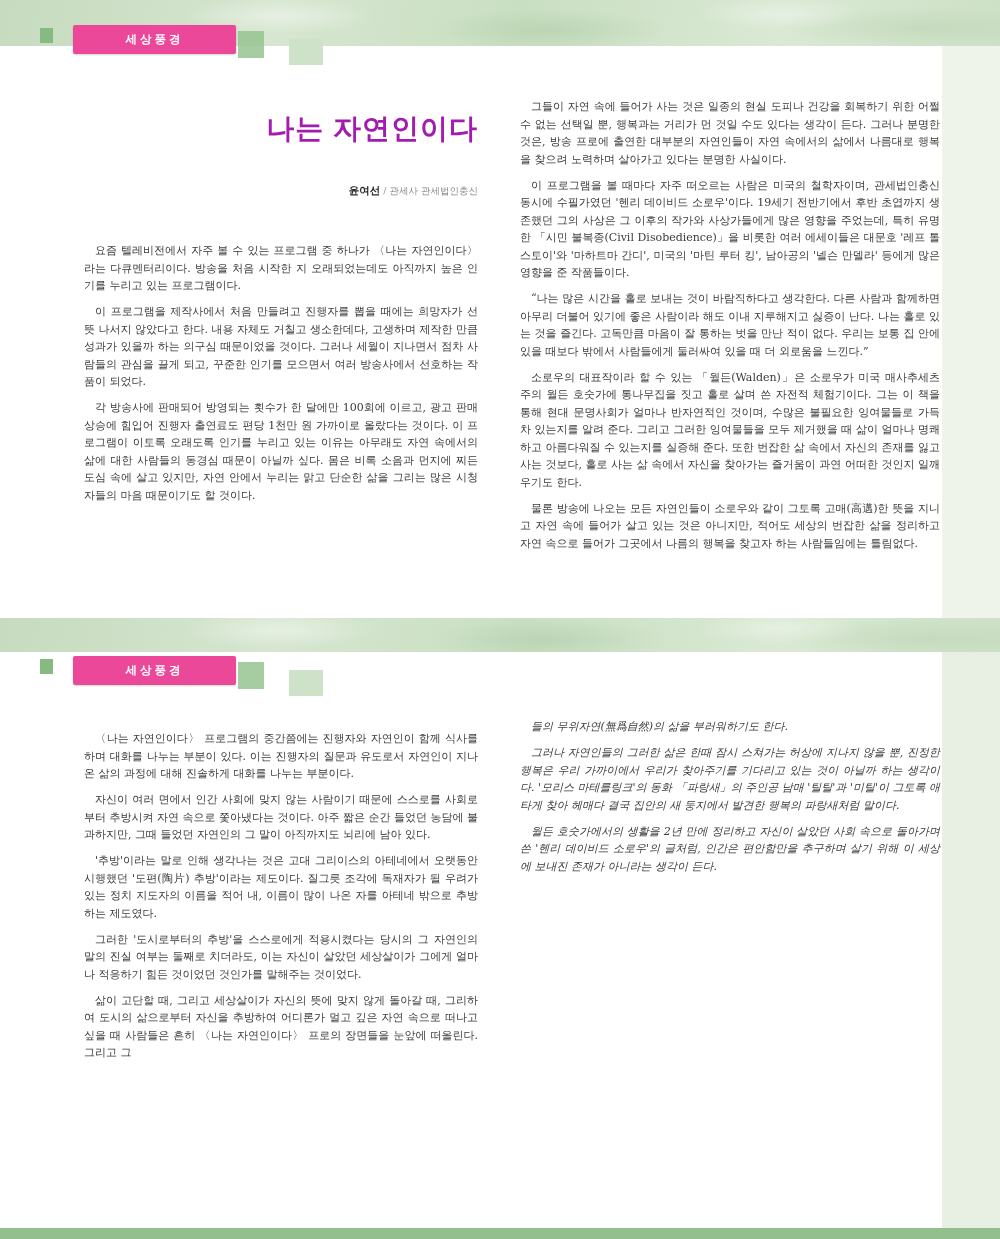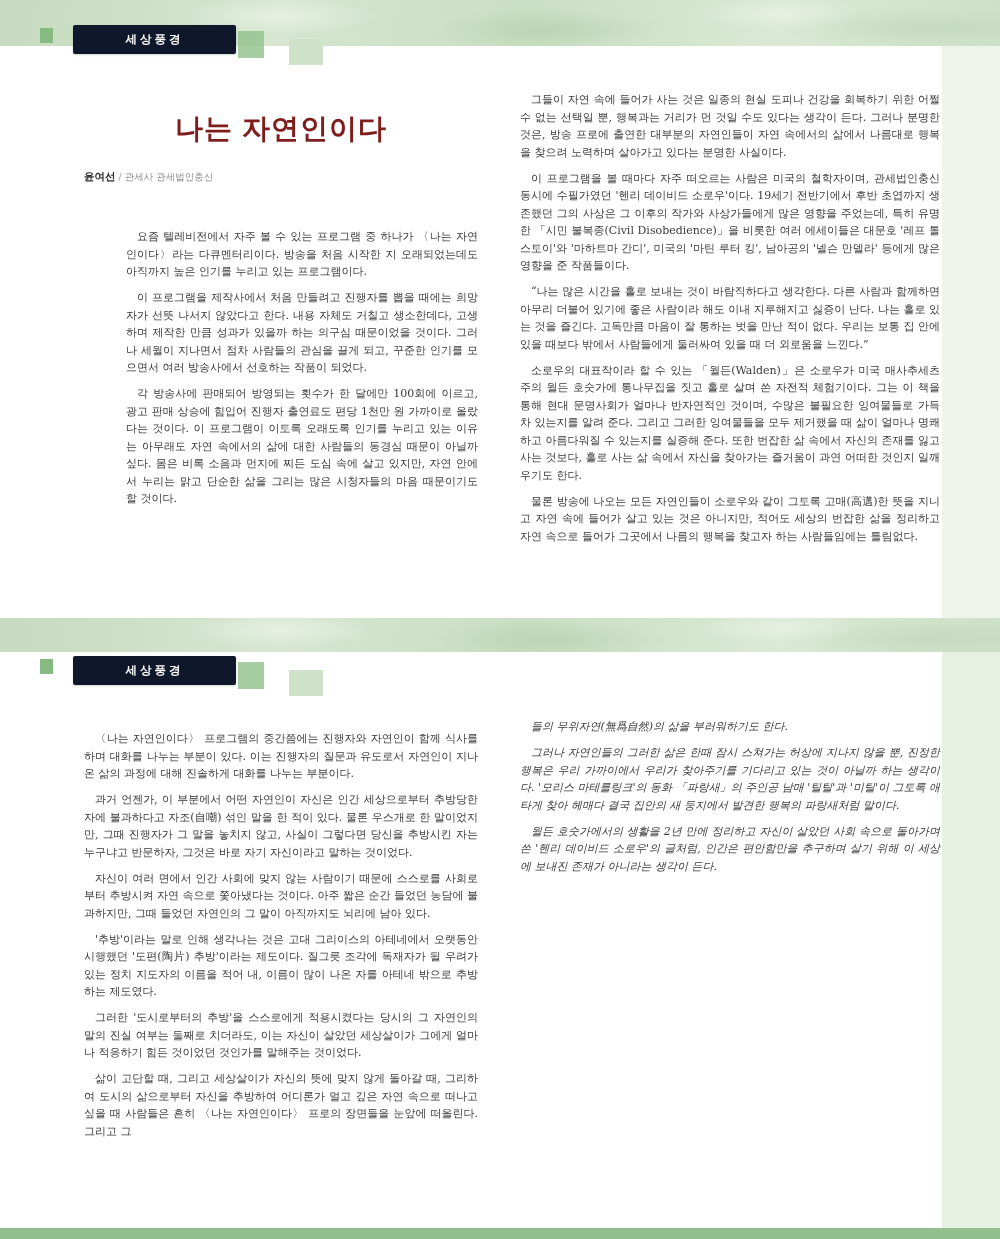"세상풍경" .tab { background: #0f172a -> #ec4899 }
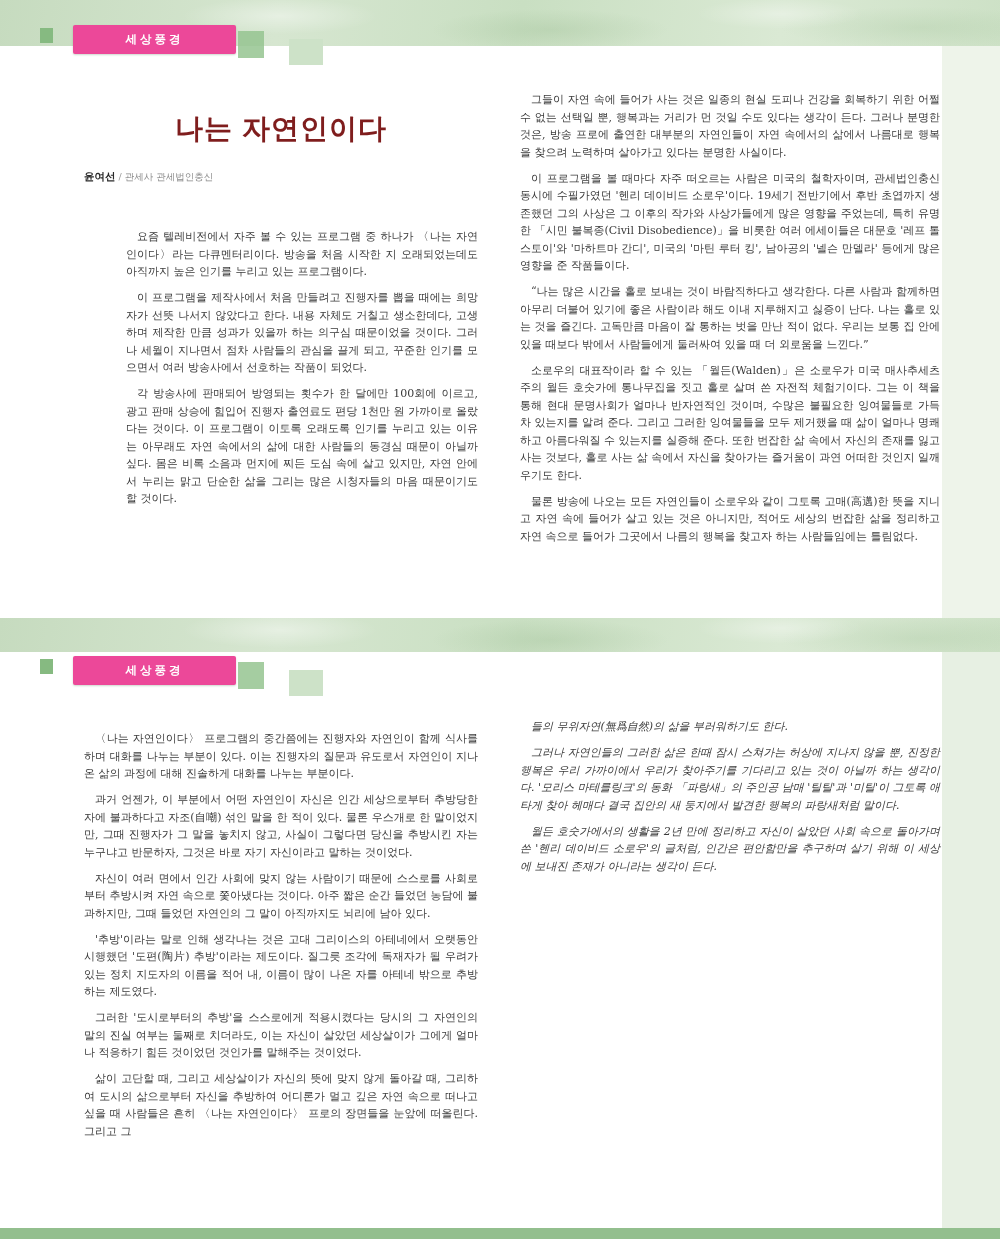"그들이 자연 속에 들어가 사는" #page1 .col-right { top: 91px -> 98px }
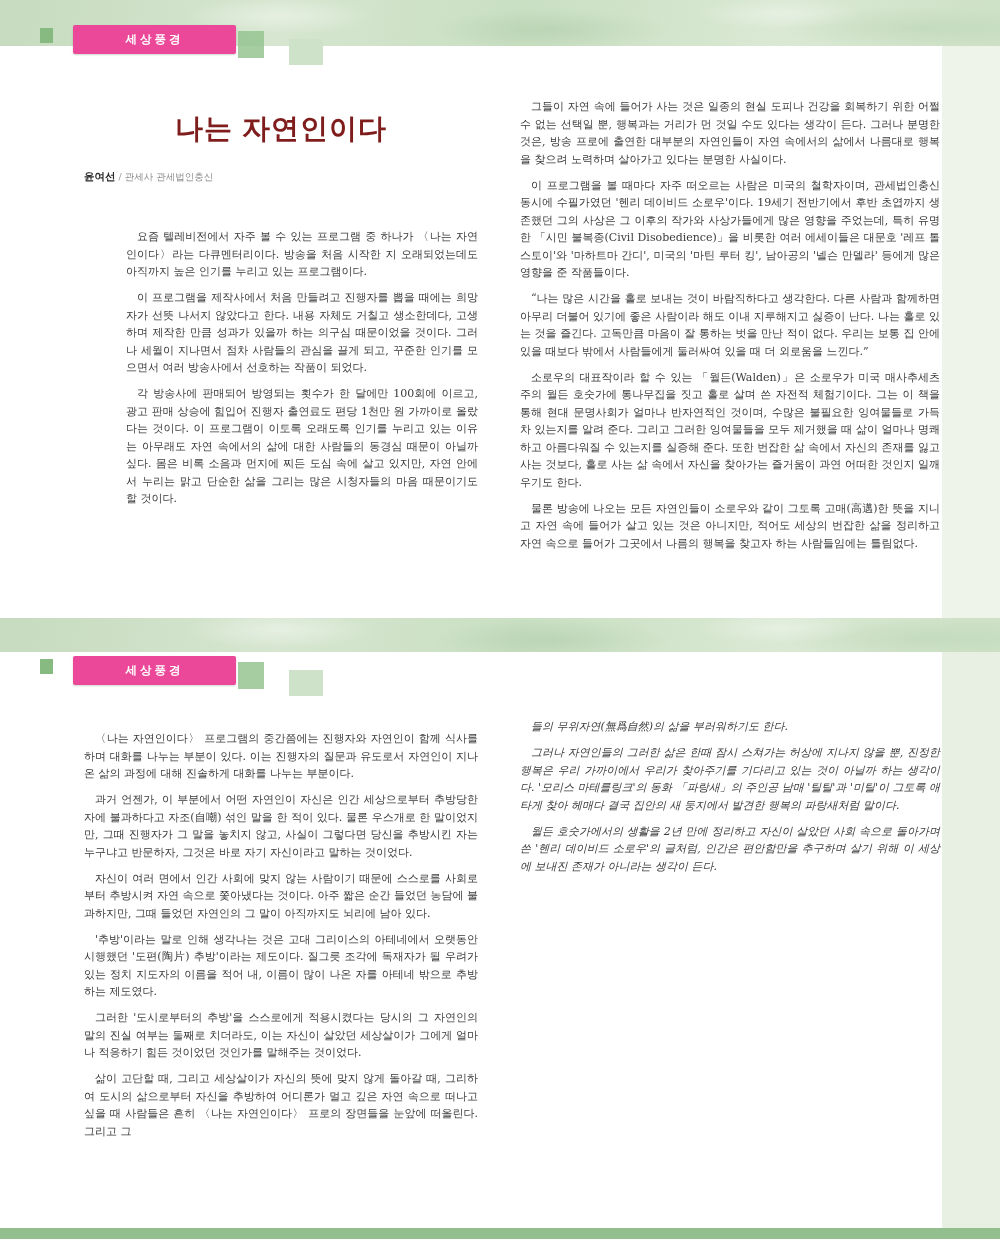"나는 자연인이다" .article-title { color: #7f1d1d -> #a21caf; text-align: center -> right }
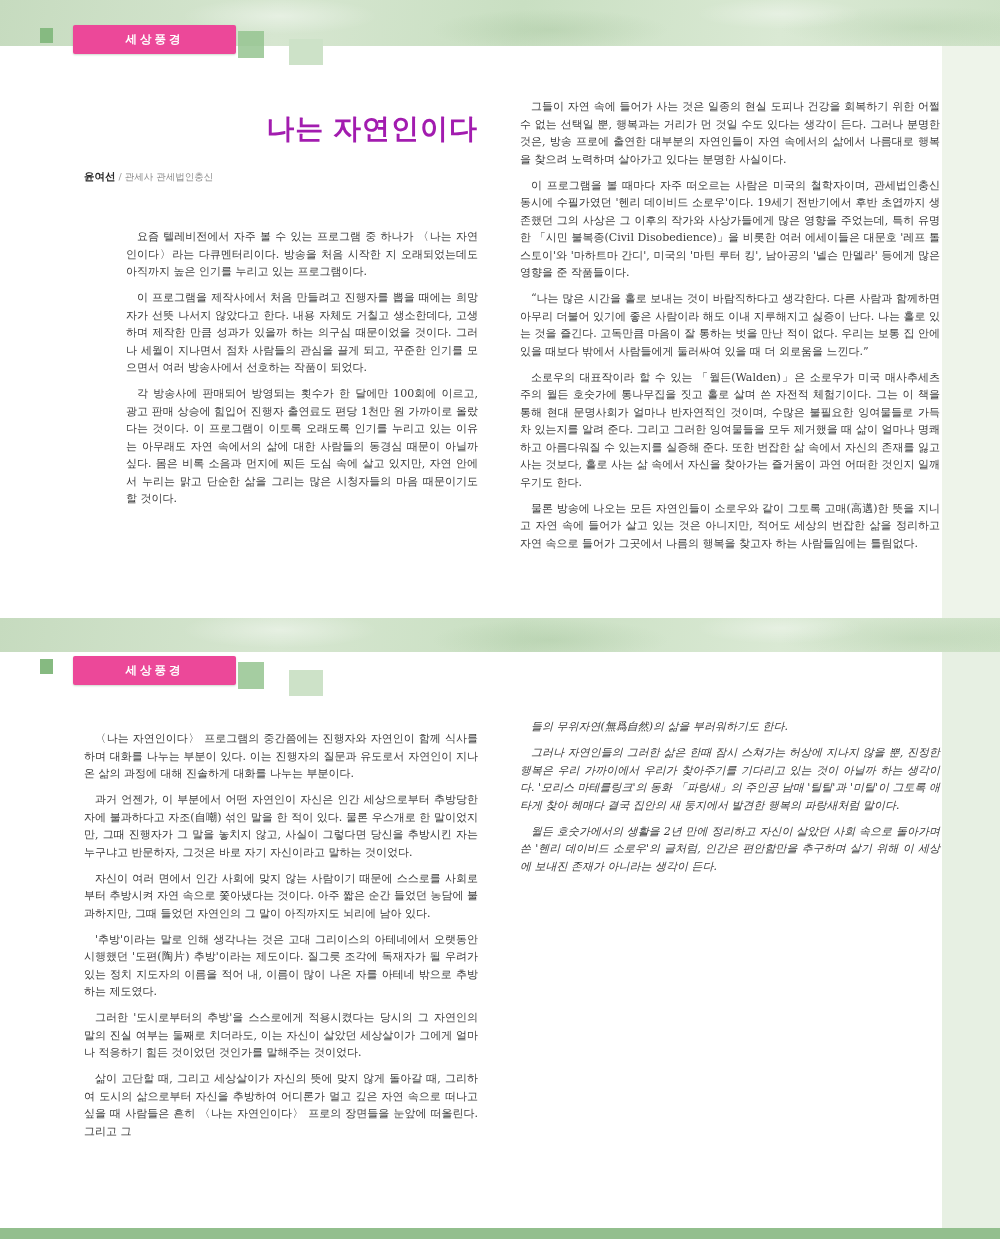"윤여선 / 관세사 관세법인충신" .byline { margin-top: 22px -> 36px; text-align: left -> right }
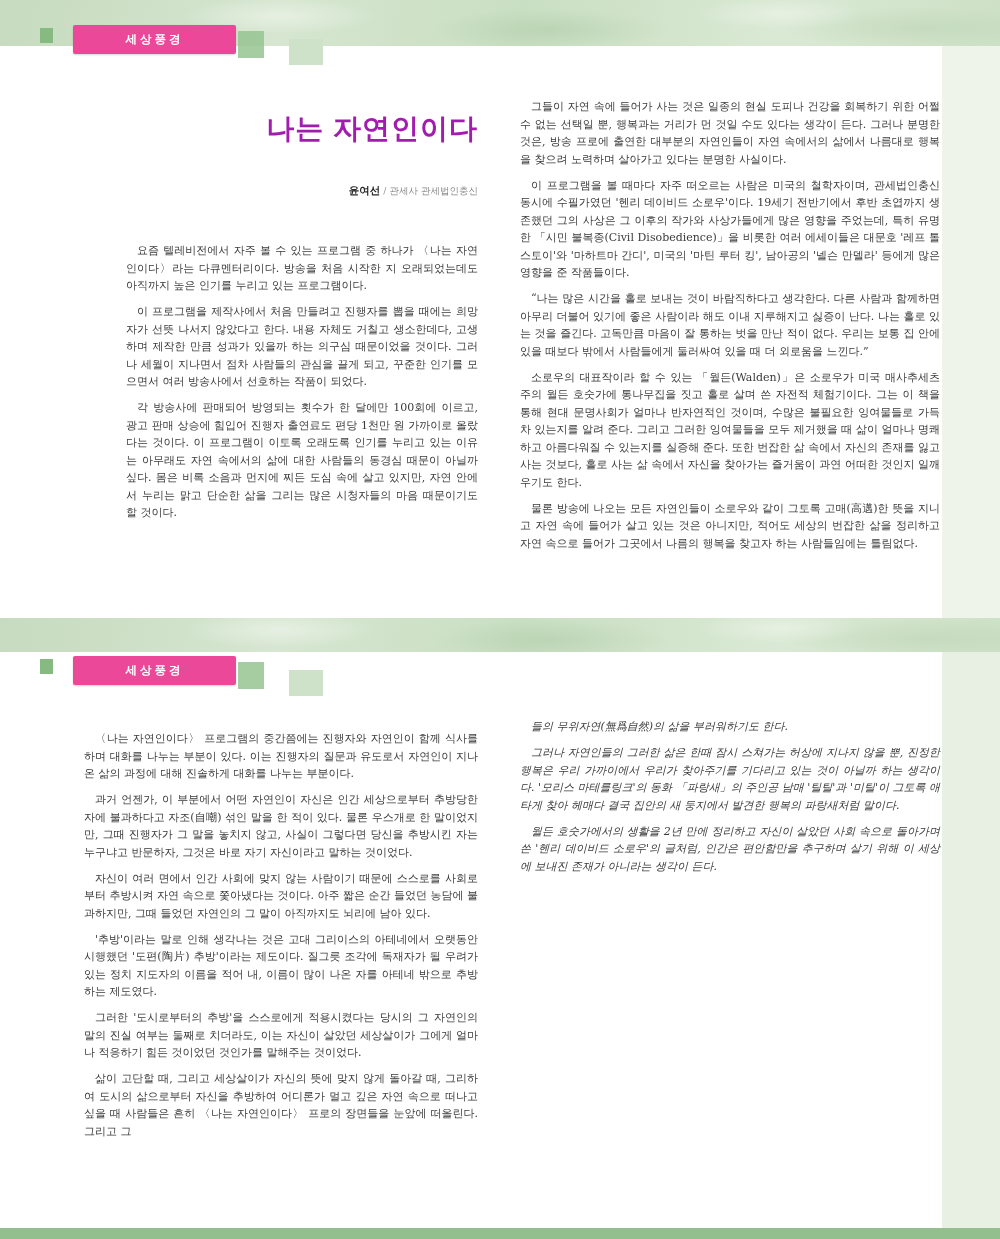"요즘 텔레비전에서 자주 볼 수" .paras { margin-left: 42px -> none }
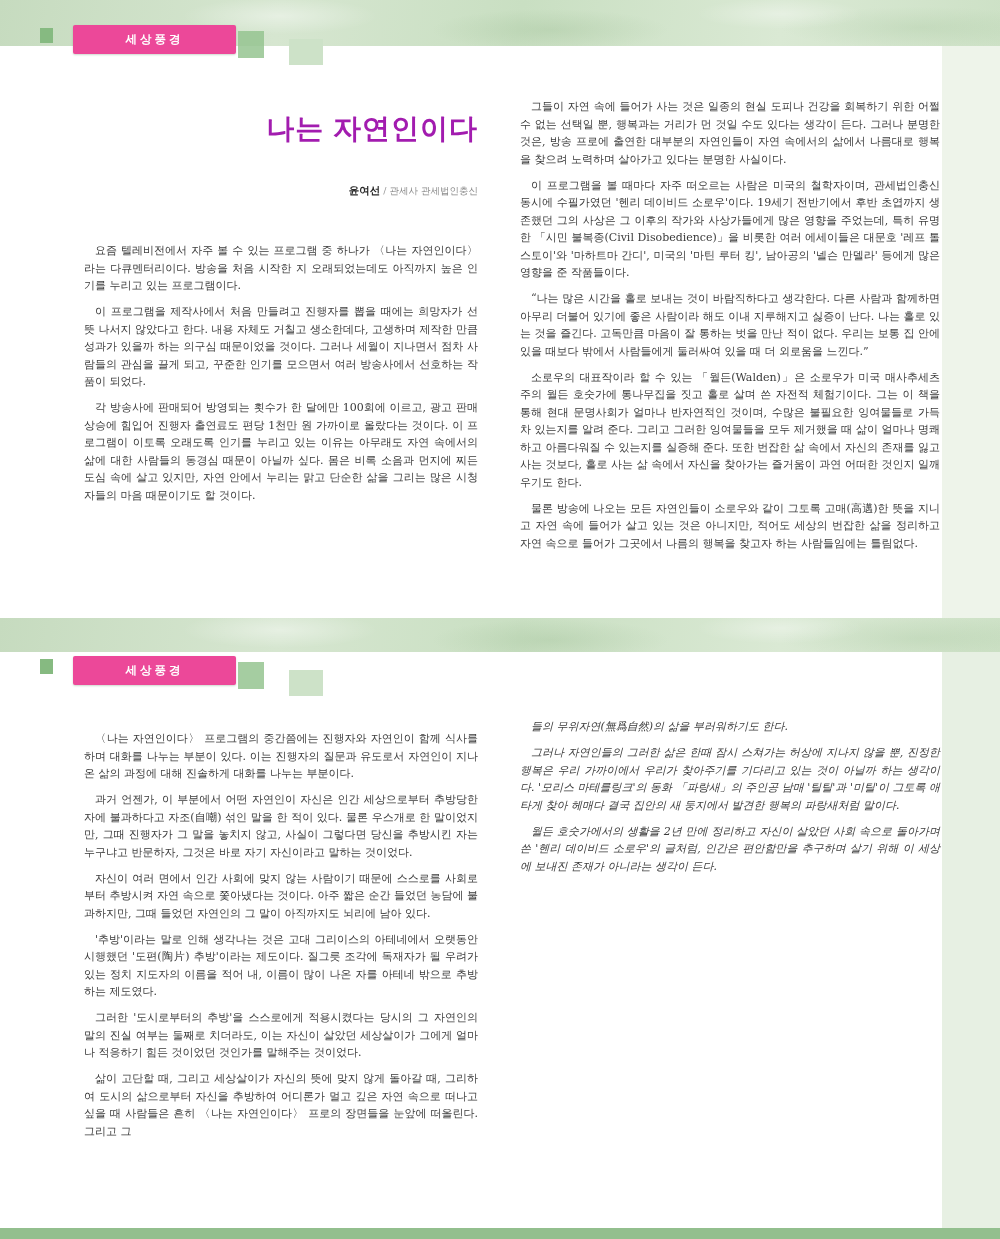"과거 언젠가, 이 부분에서 어떤" p { html: <p>과거 언젠가, 이 부분에서 어떤 자연인이 자신은 인간 세상으로부터 추방당한 자에 불과하다고 자조(自嘲) 섞인 말을 한 적이 있다. 물론 우스개로 한 말이었지만, 그때 진행자가 그 말을 놓치지 않고, 사실이 그렇다면 당신을 추방시킨 자는 누구냐고 반문하자, 그것은 바로 자기 자신이라고 말하는 것이었다.</p> -> none }
